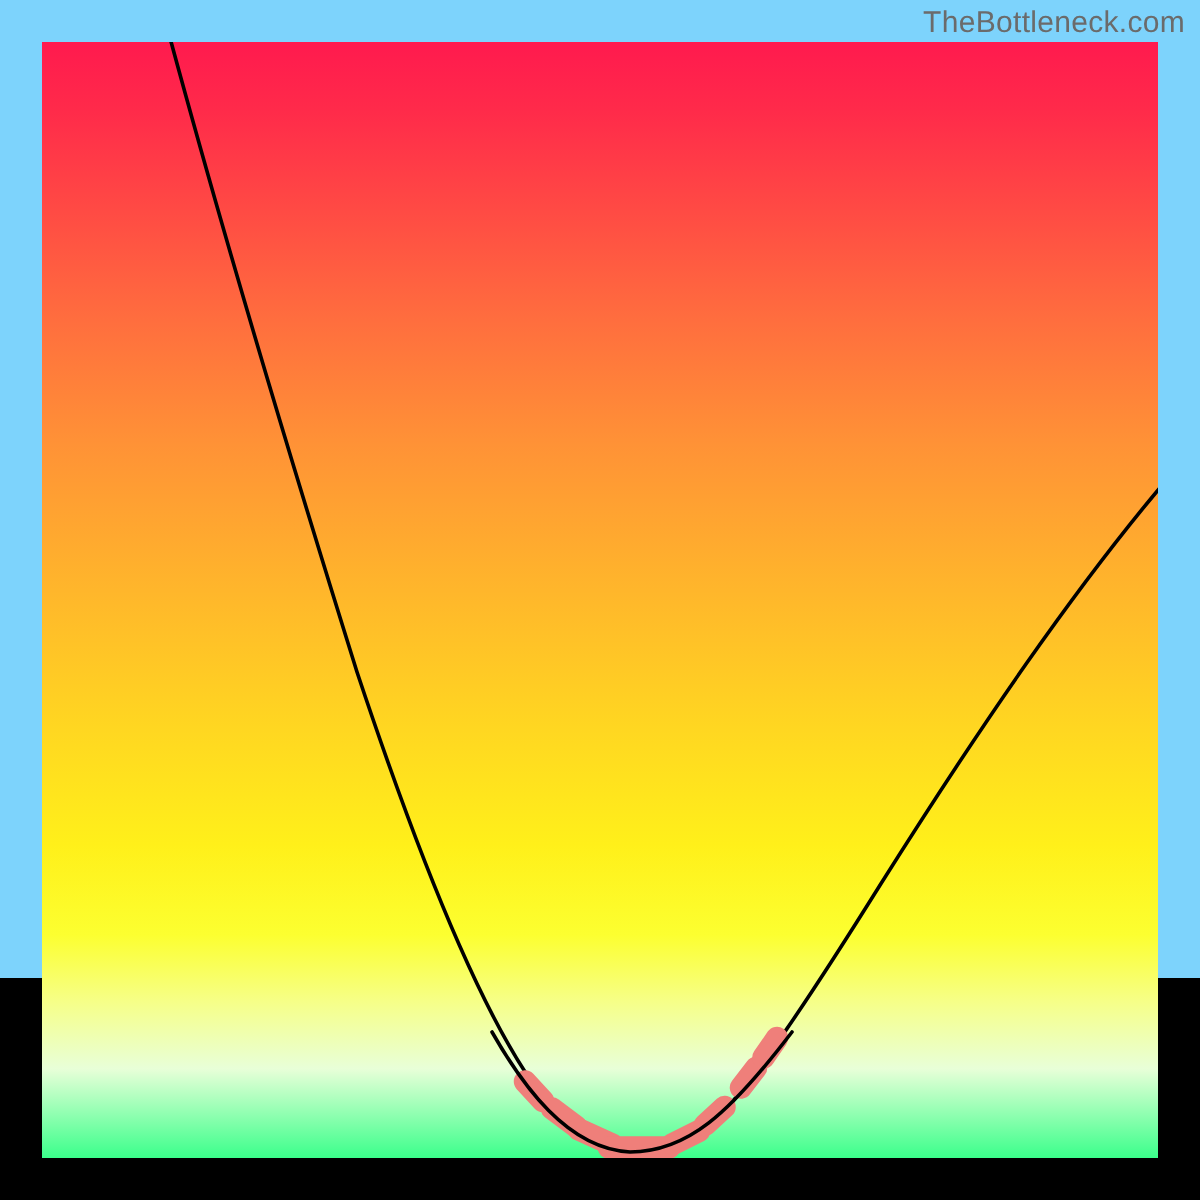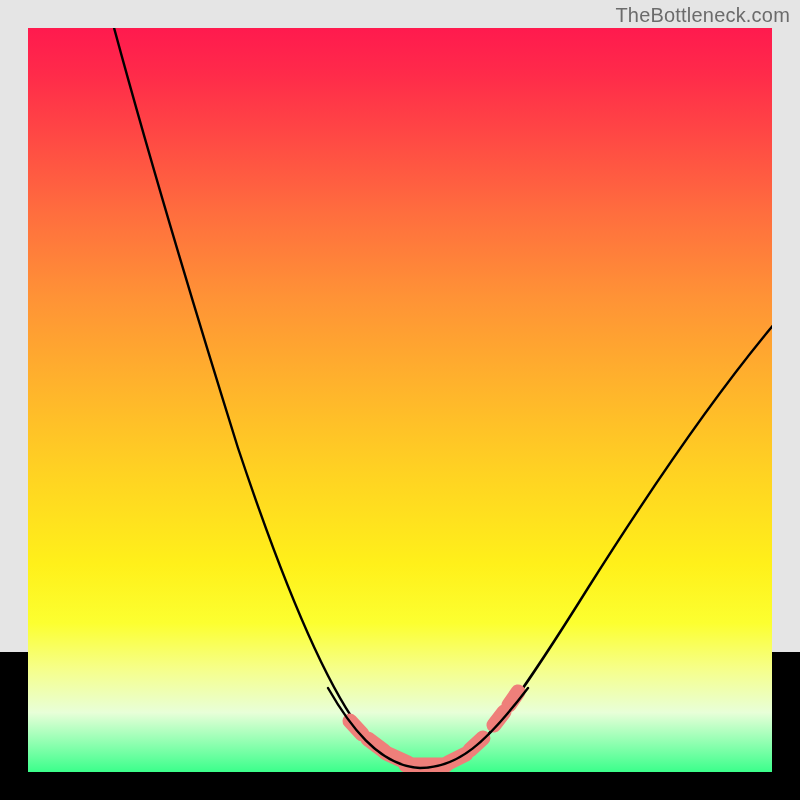"TheBottleneck.com" .frame { background: #e5e5e5 -> #7dd3fc }
